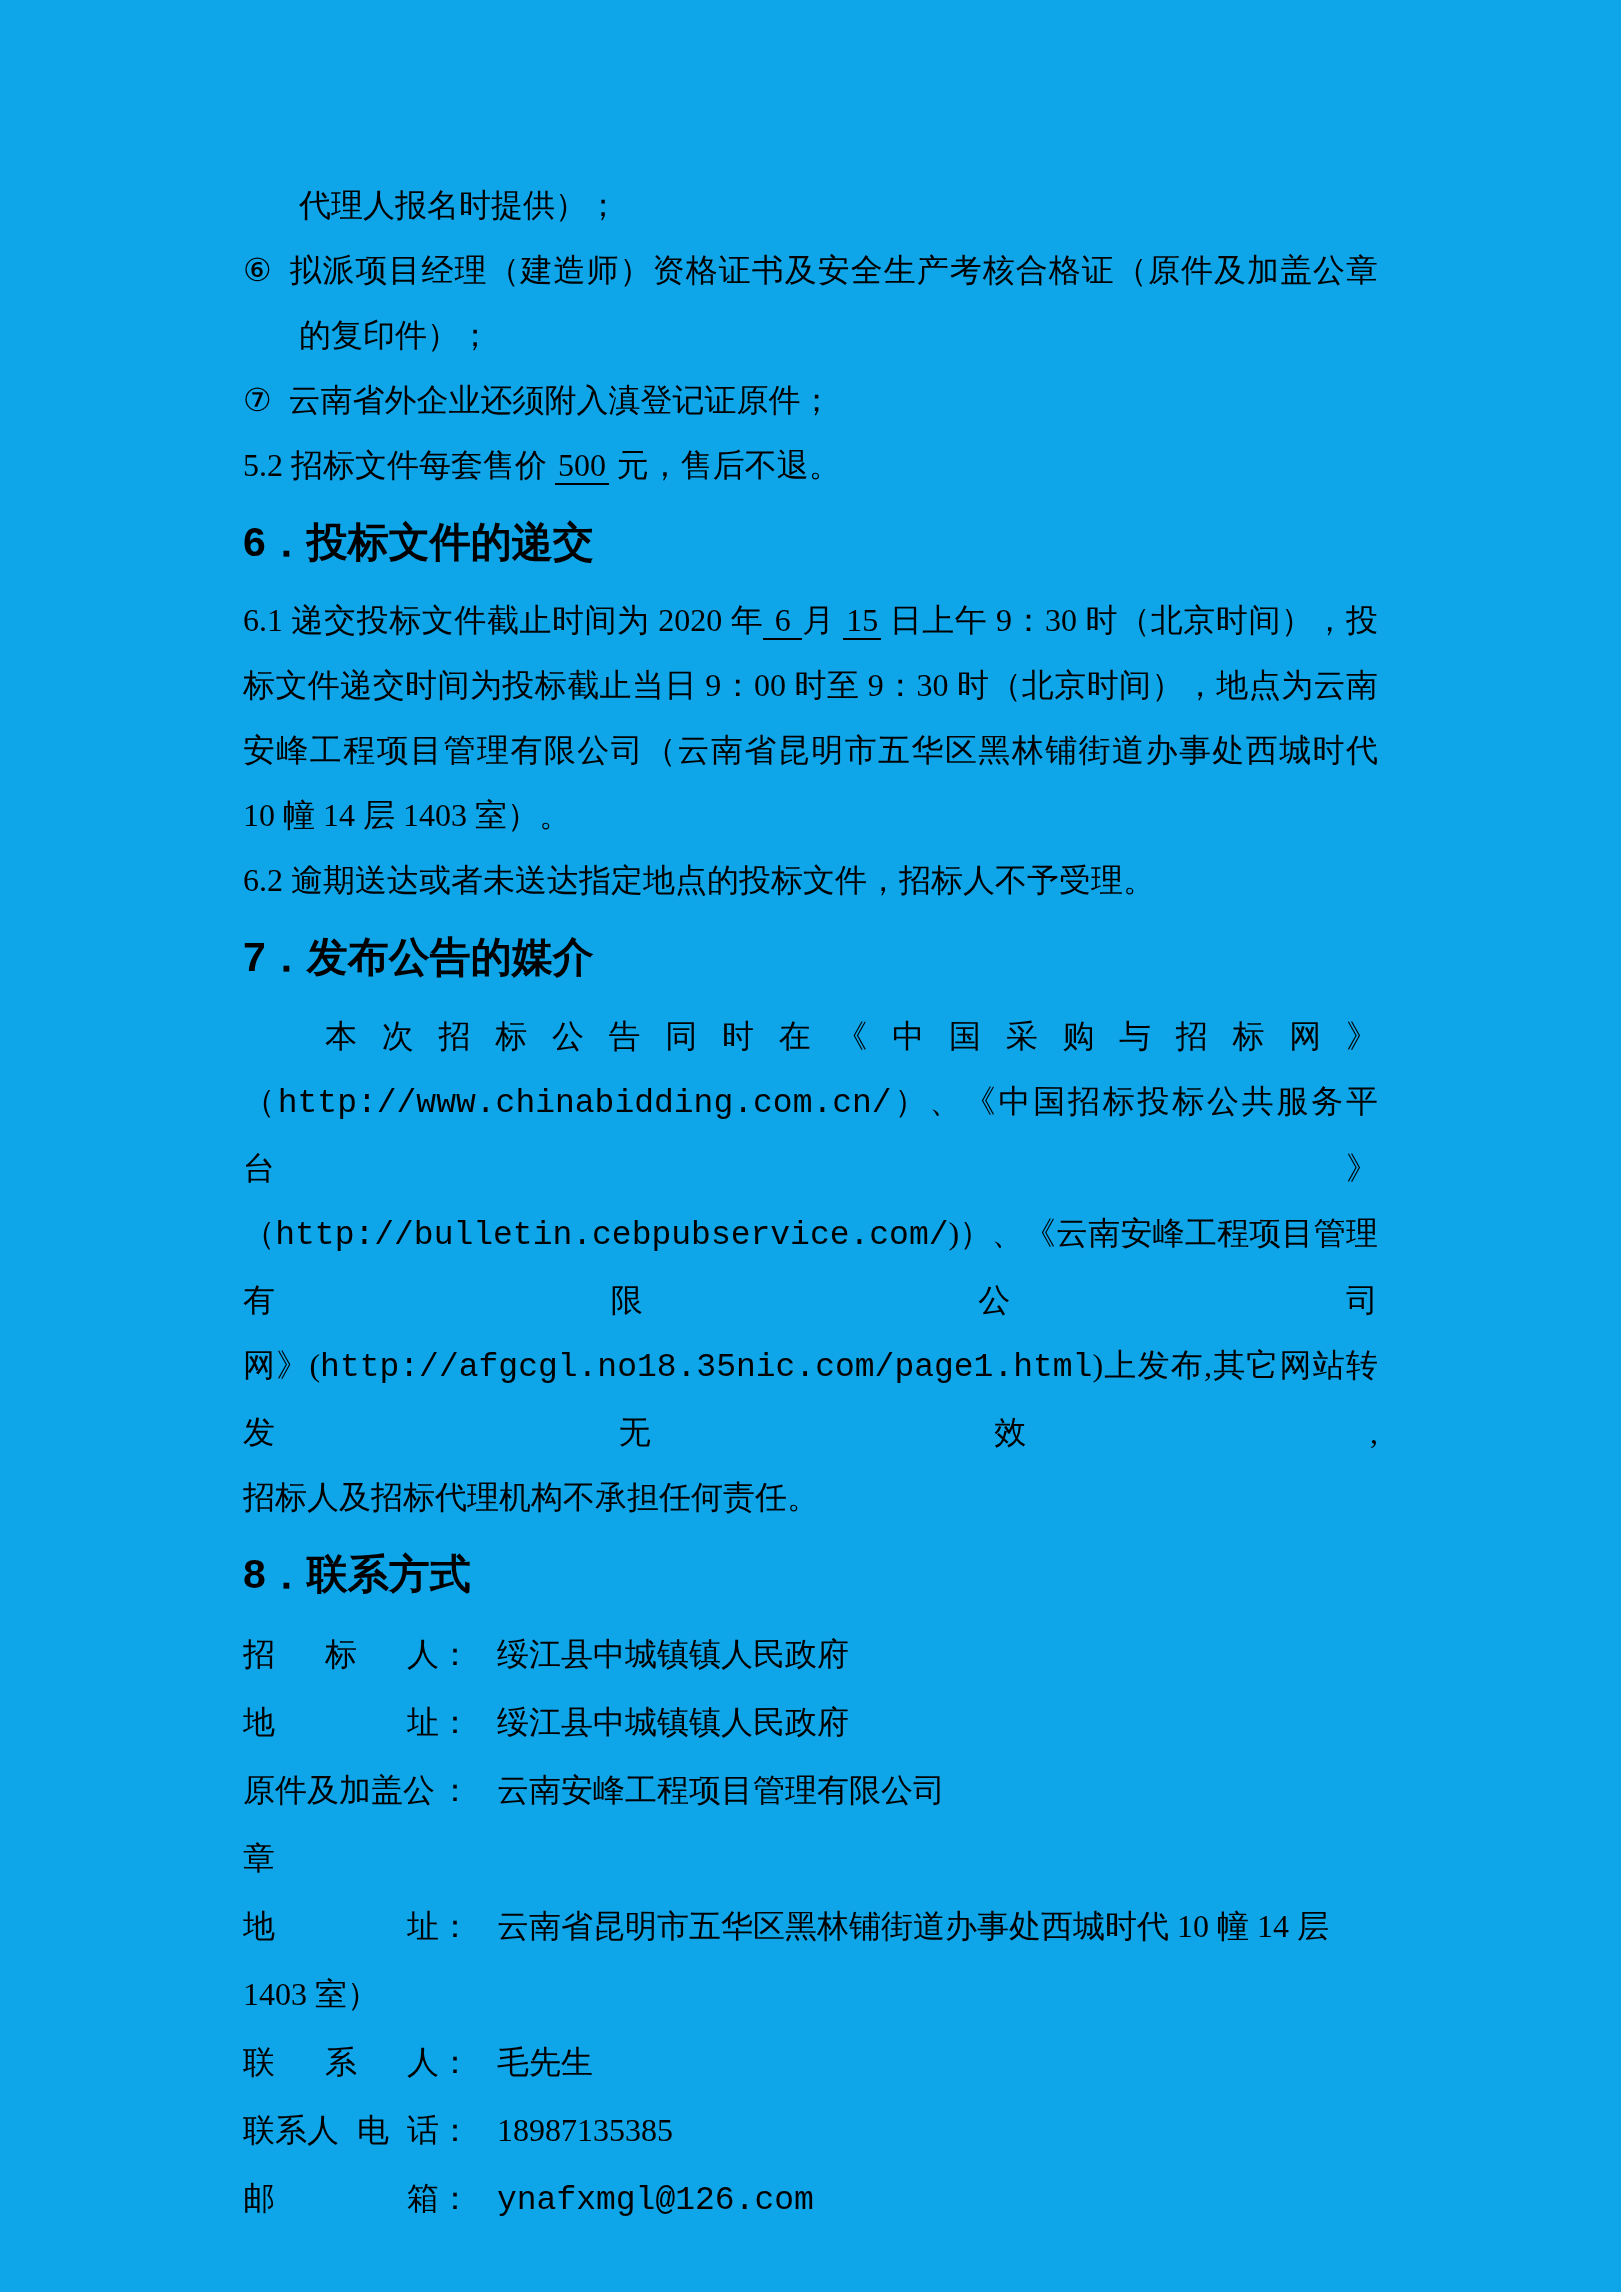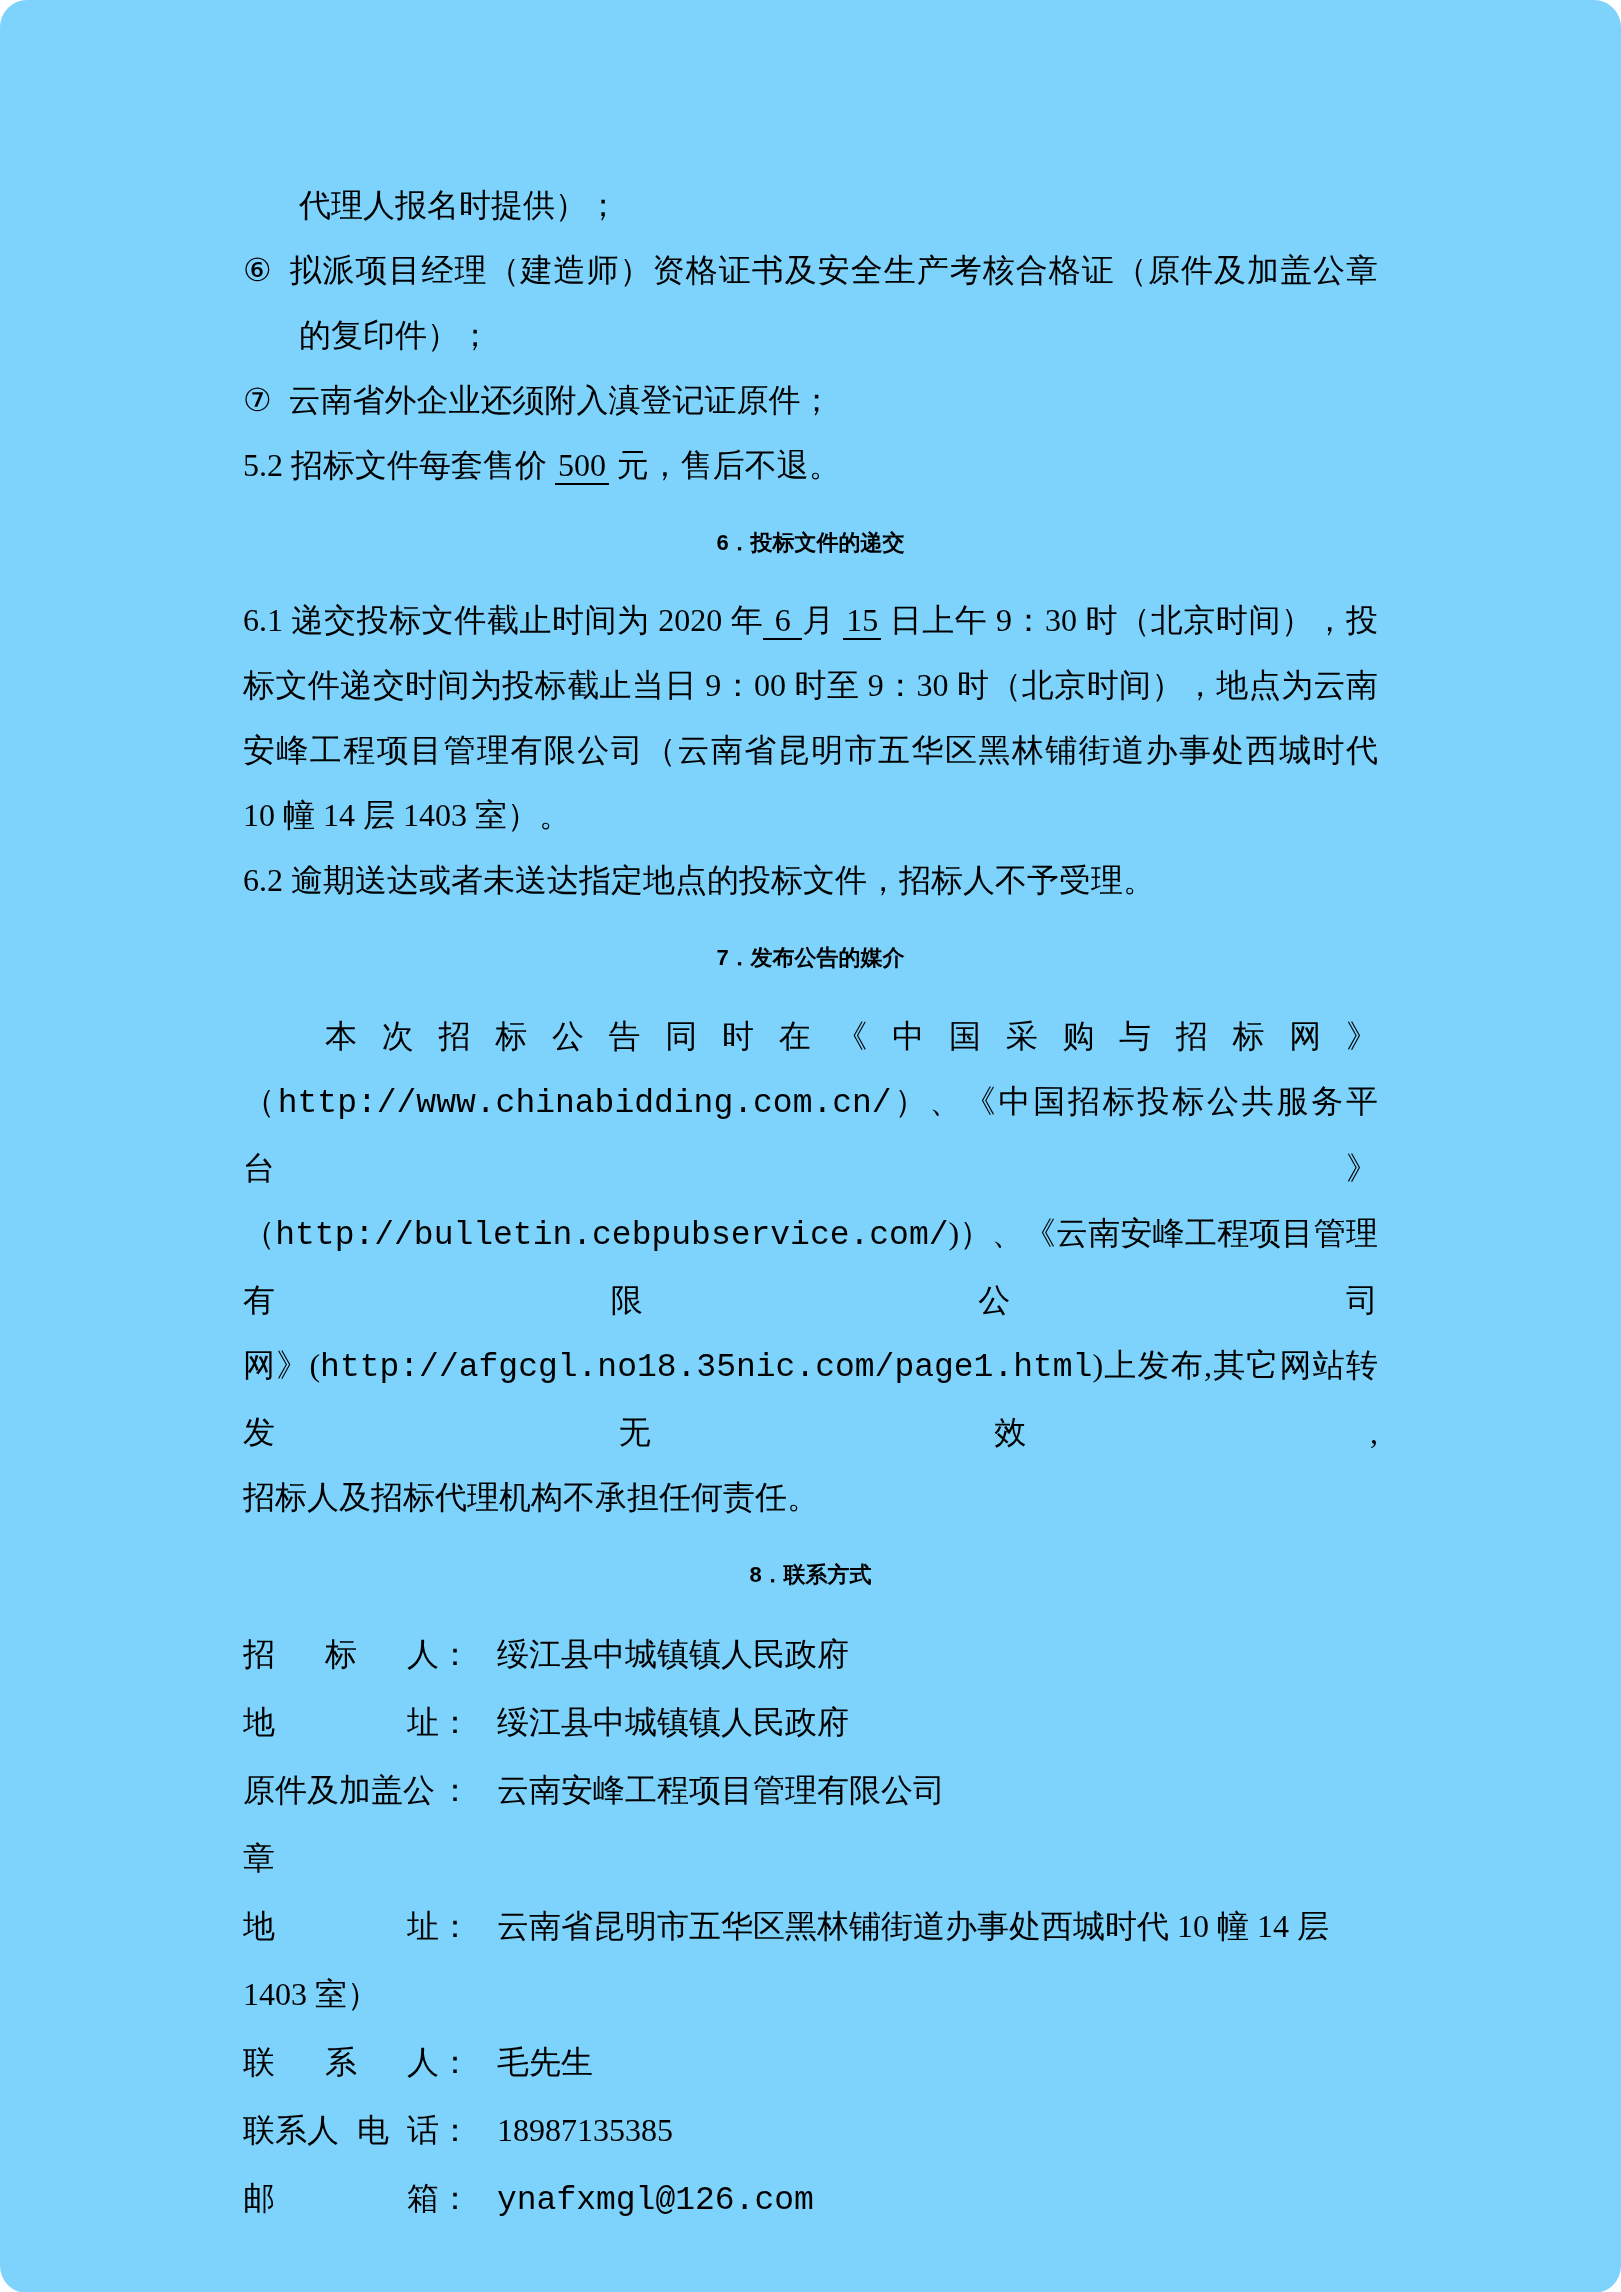"代理人报名时提供）；" .page { background: #7dd3fc -> #0ea5e9; border-radius: 27px -> none }
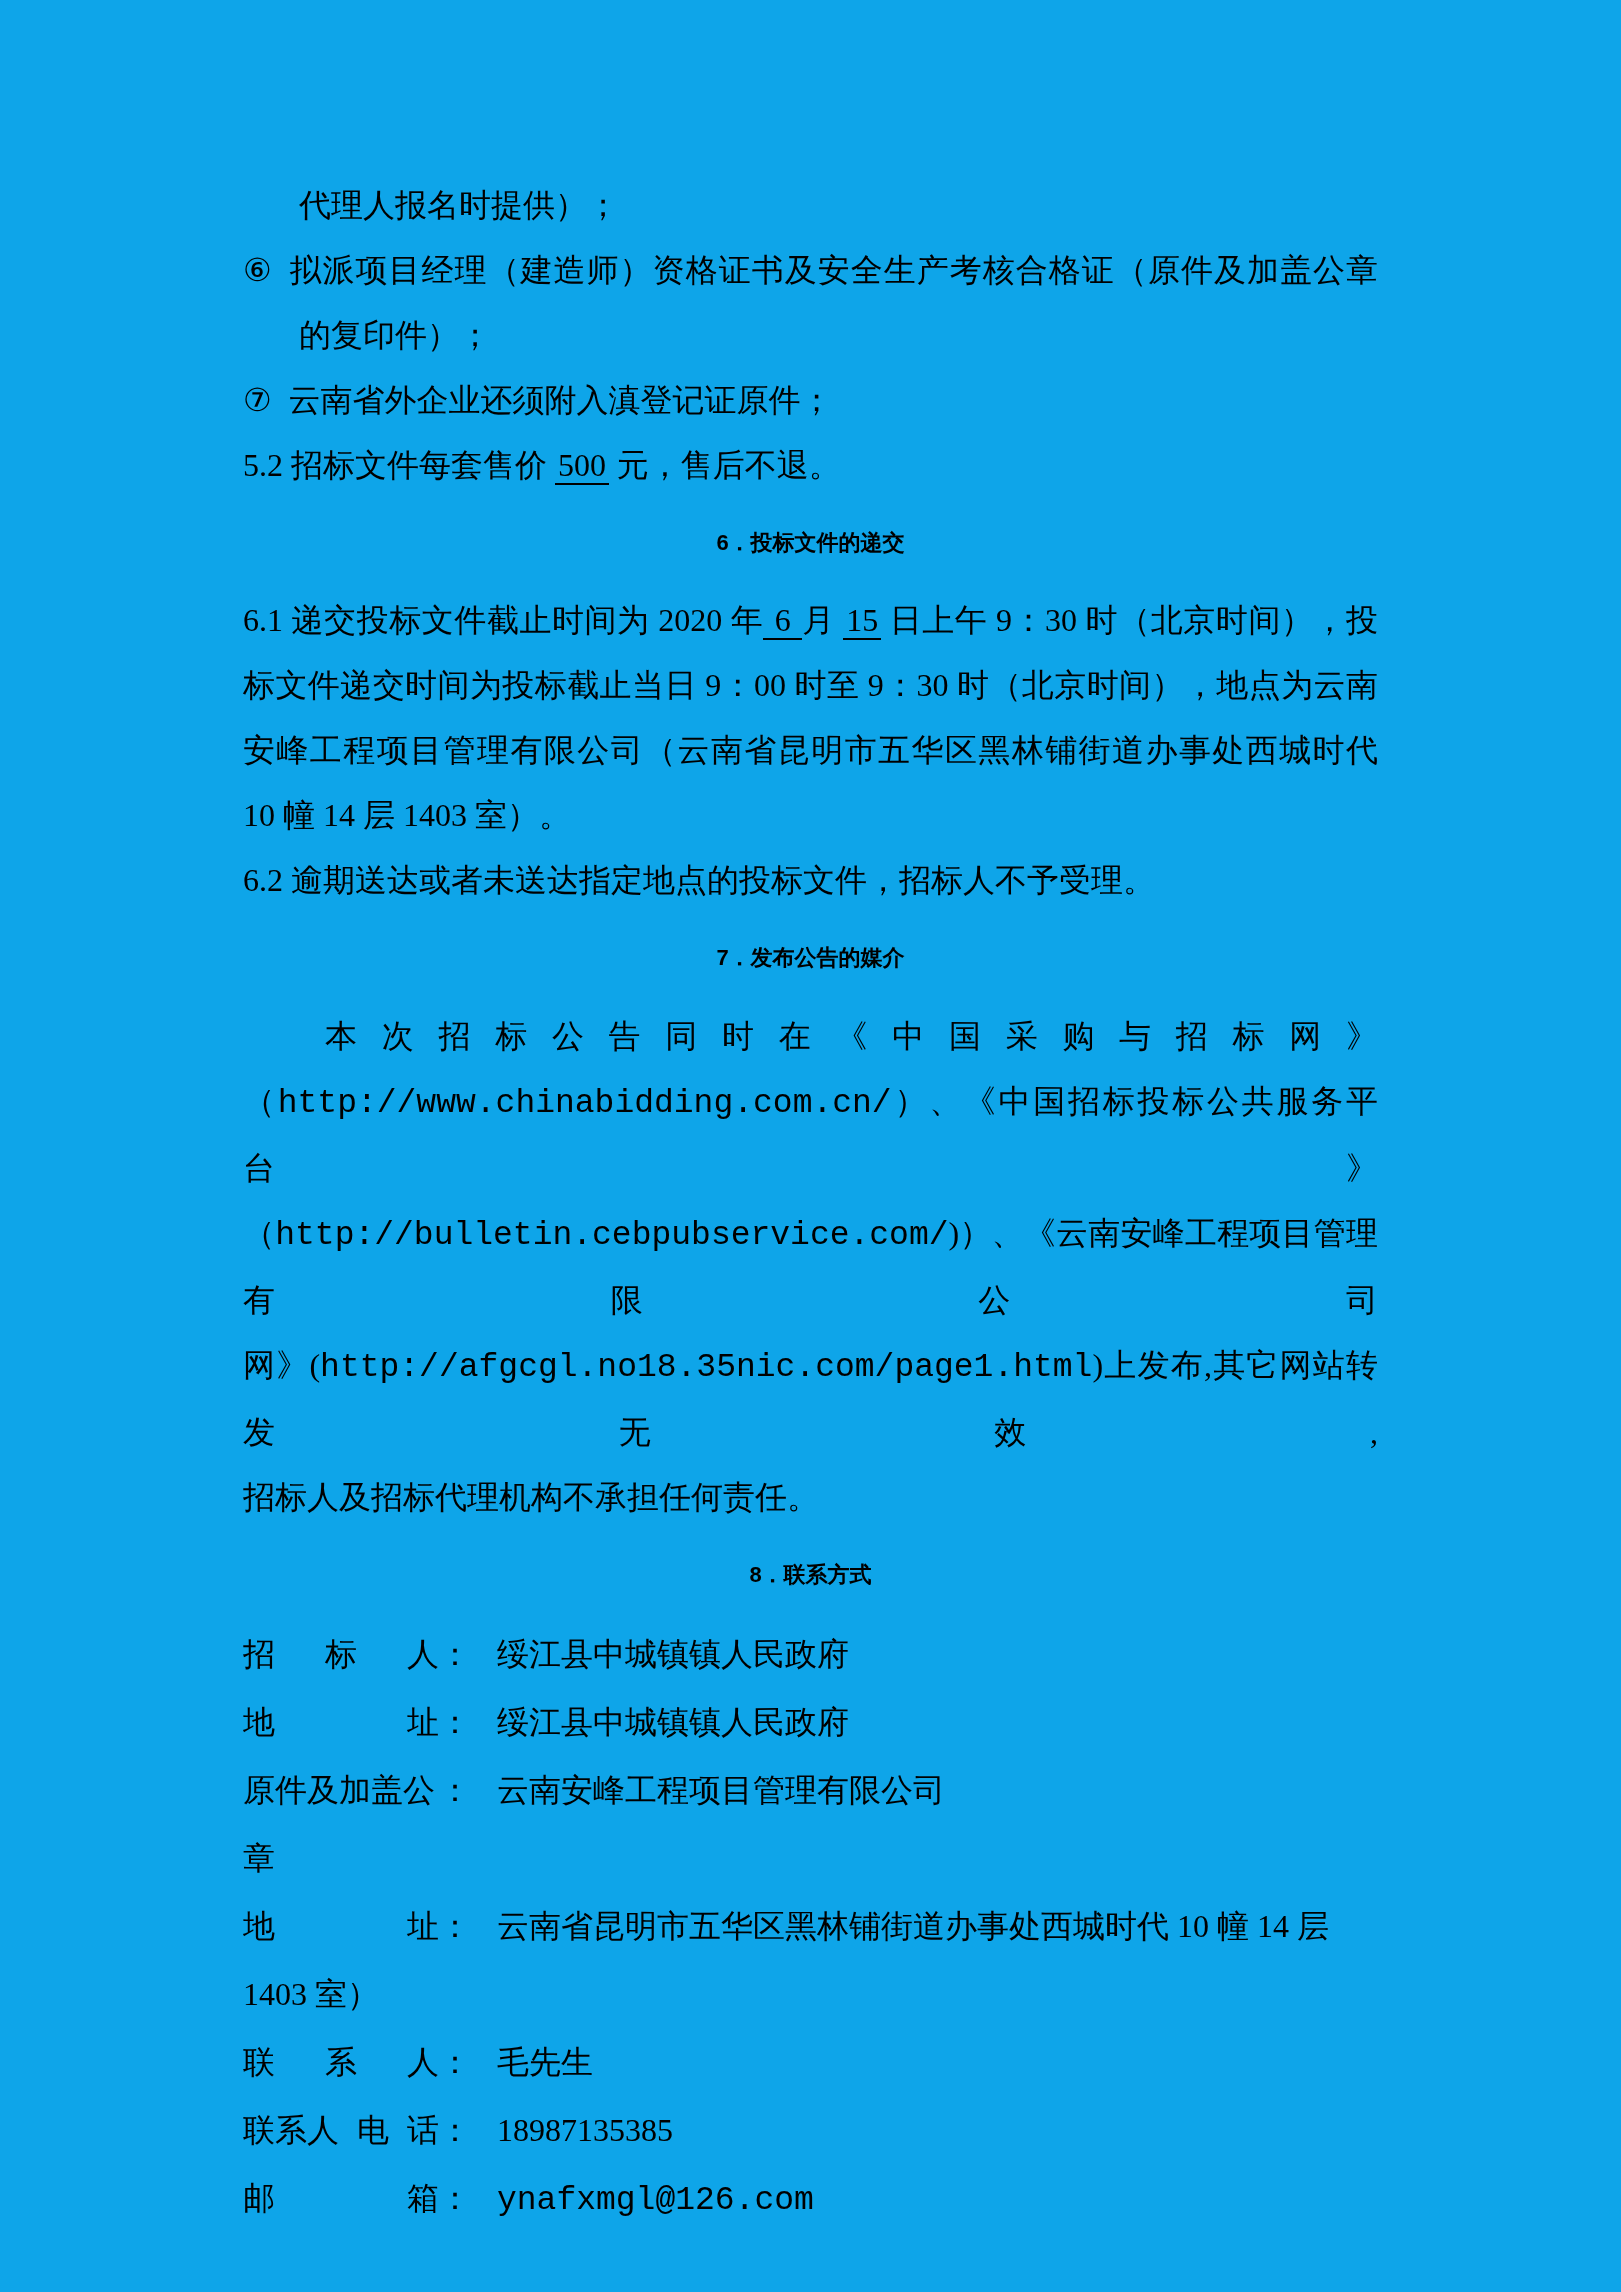"6．投标文件的递交" .heading { font-size: 22px -> 41px; text-align: center -> none }
